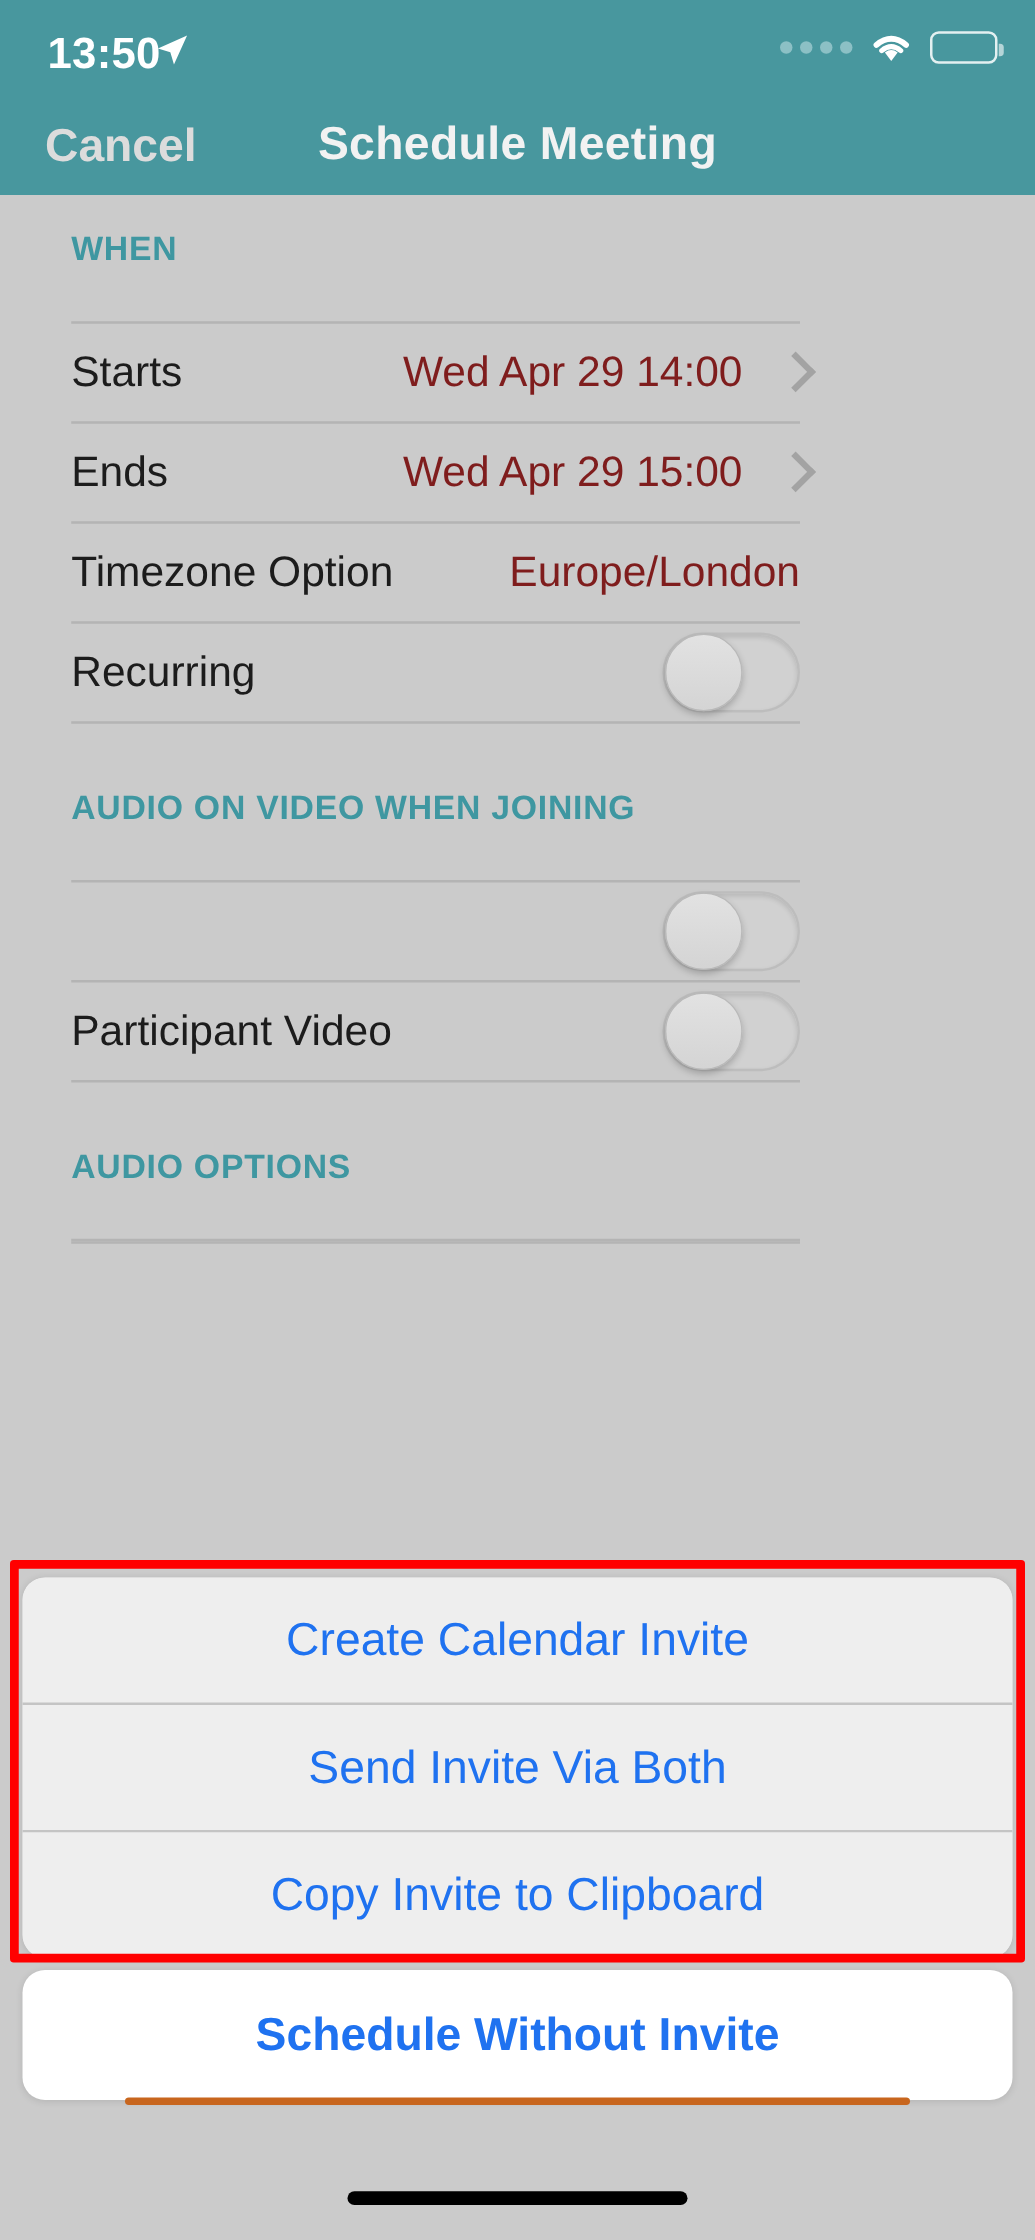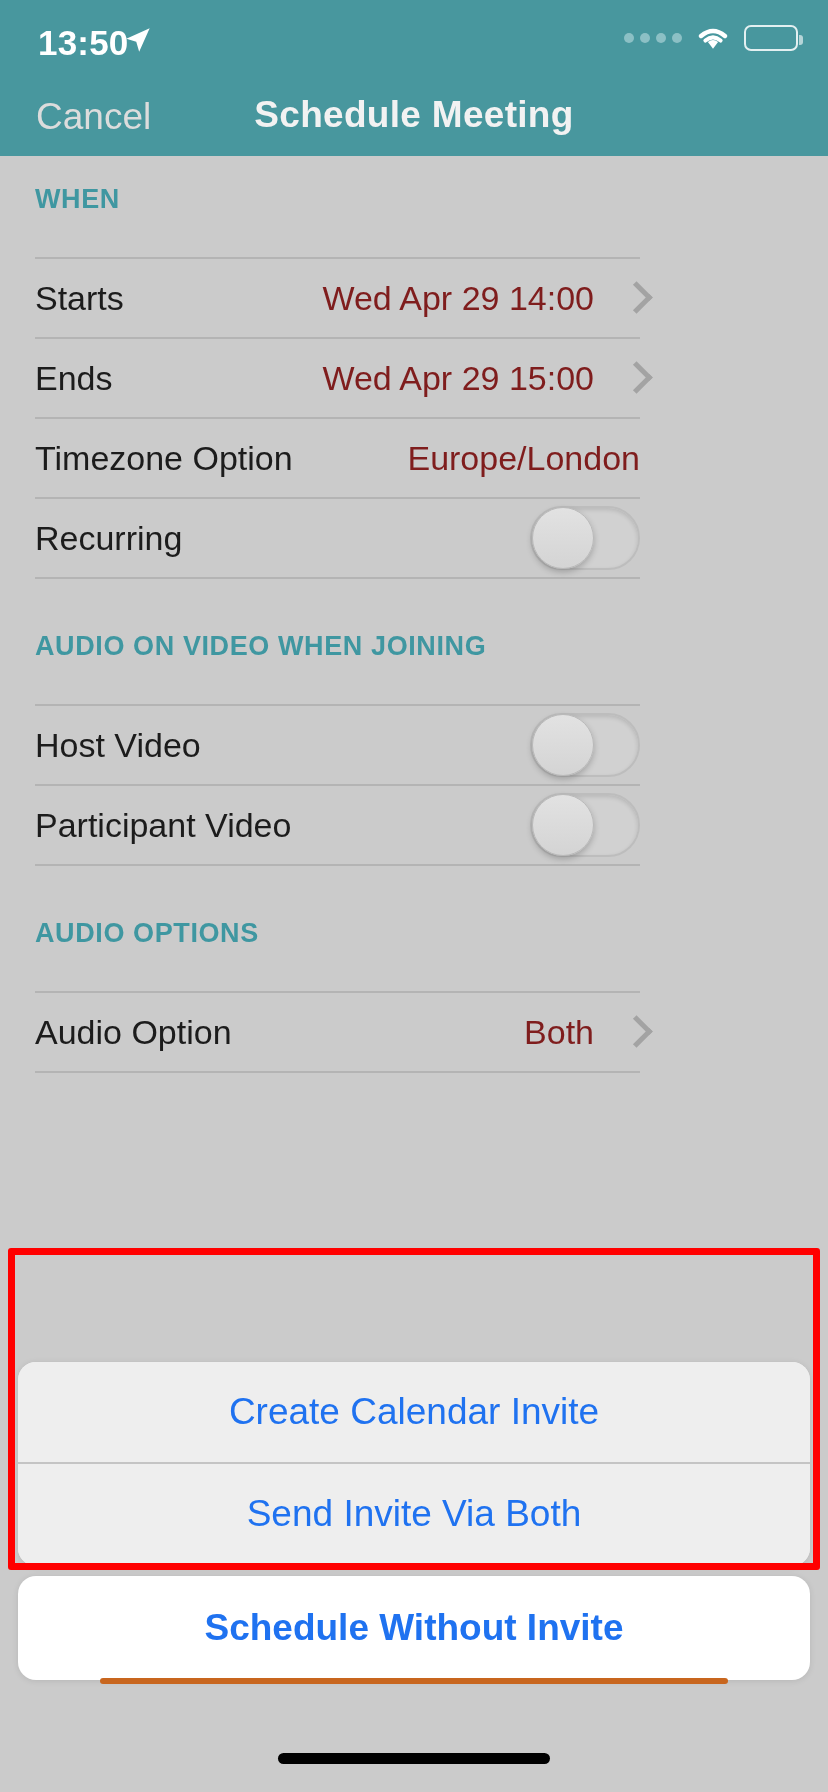"Cancel" .nav-cancel { font-weight: 400 -> 700 }
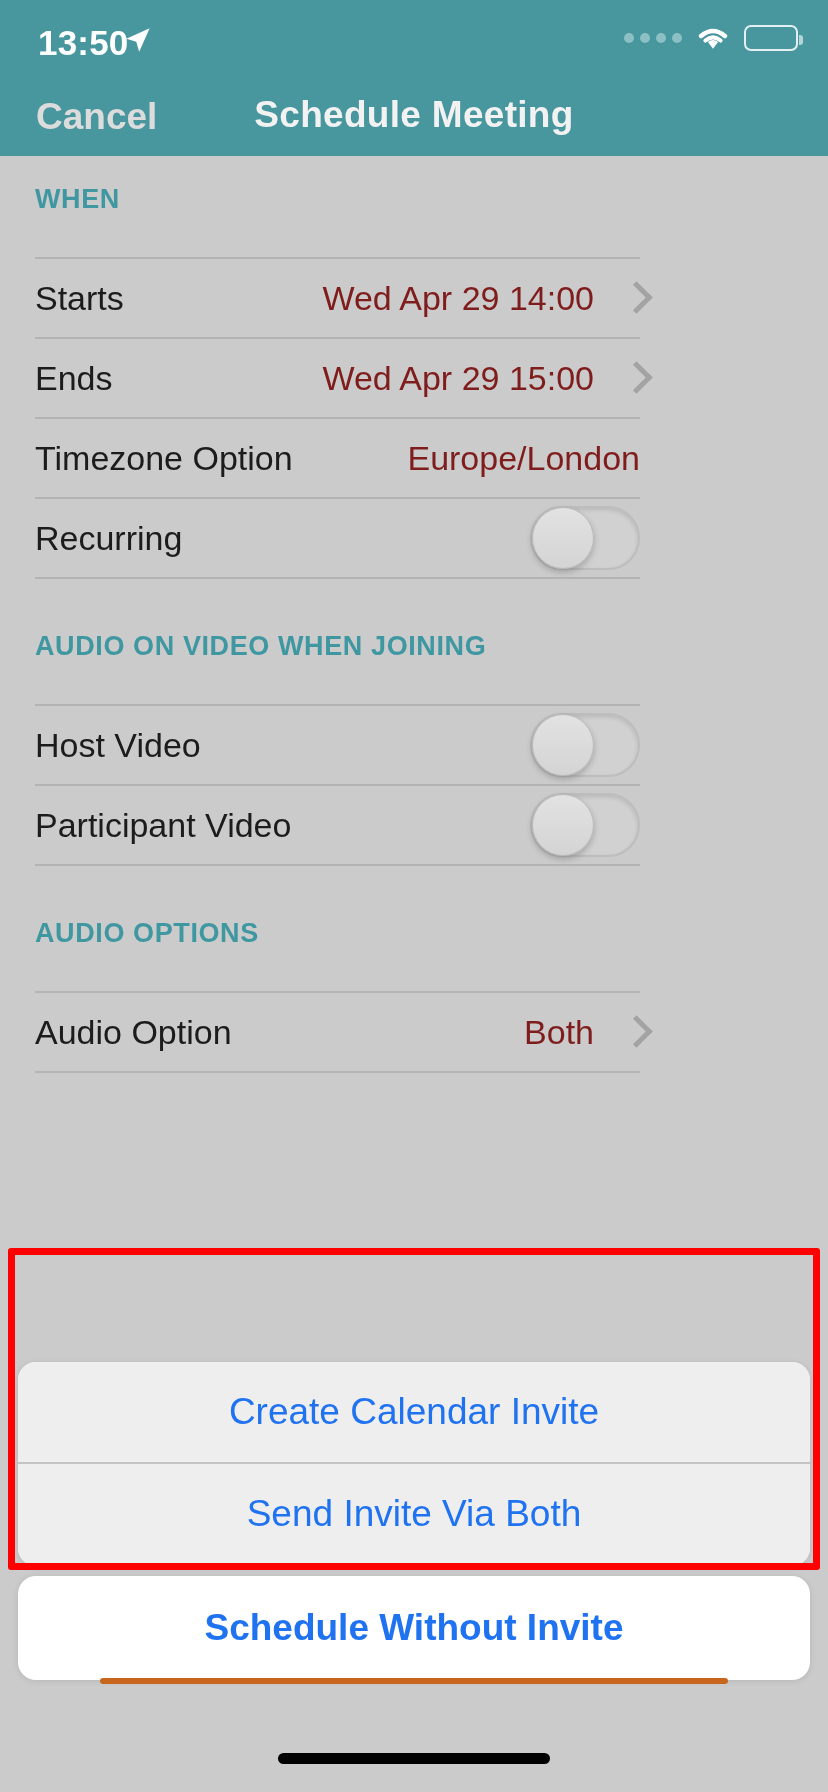"WHEN" .content { padding-left: none -> 22px }
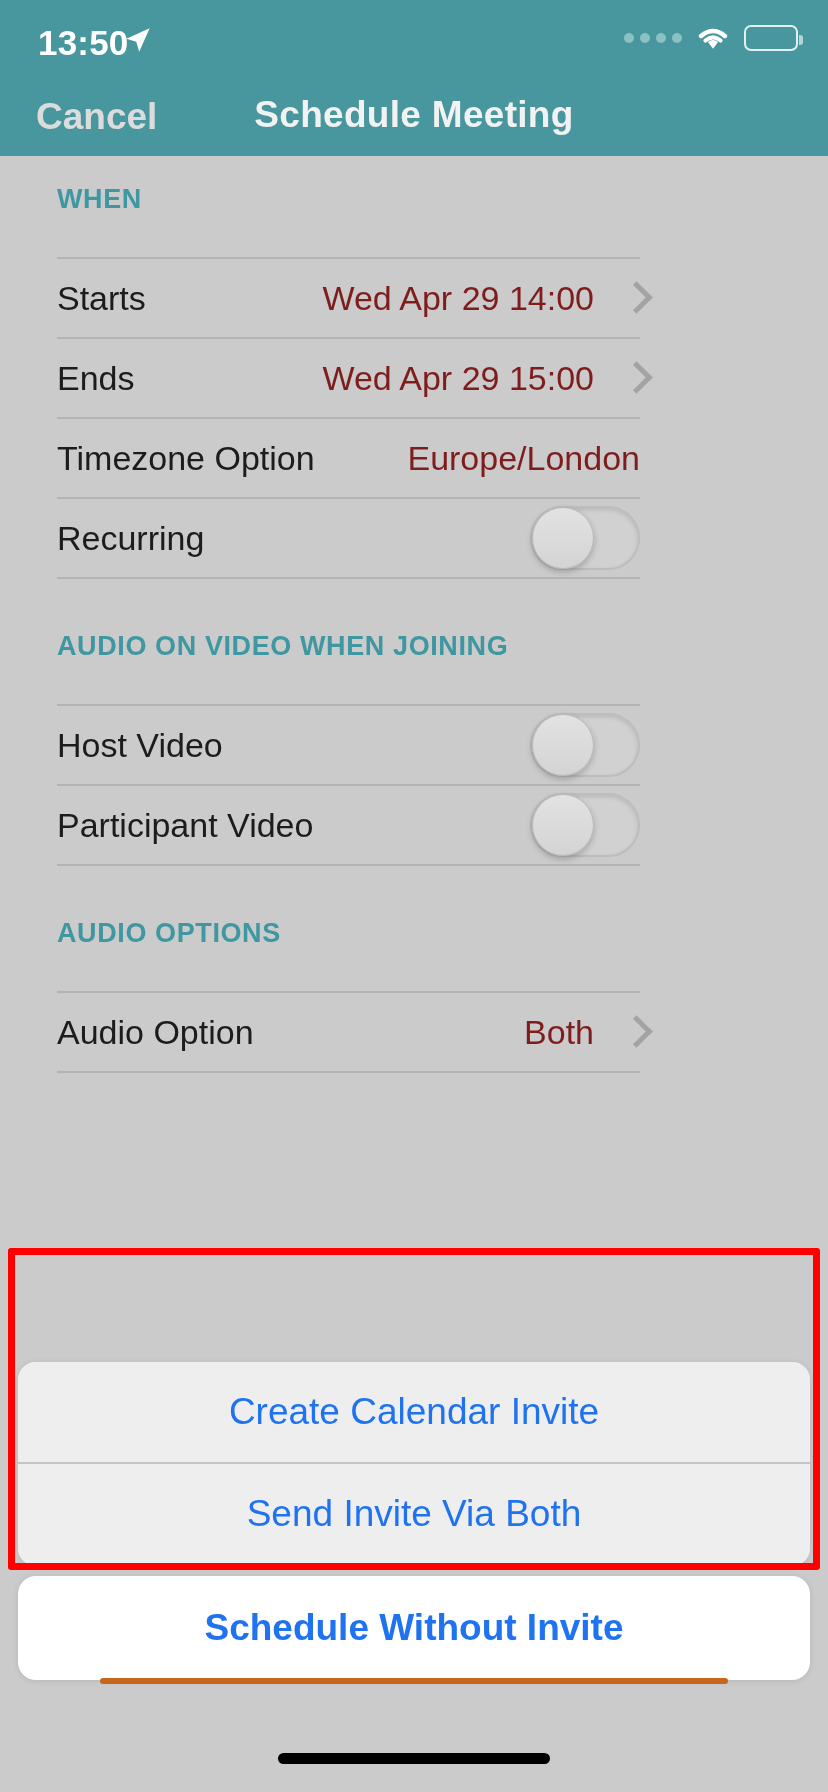"Host Video" span.row-label { html: <span>Host Video</span> -> none }
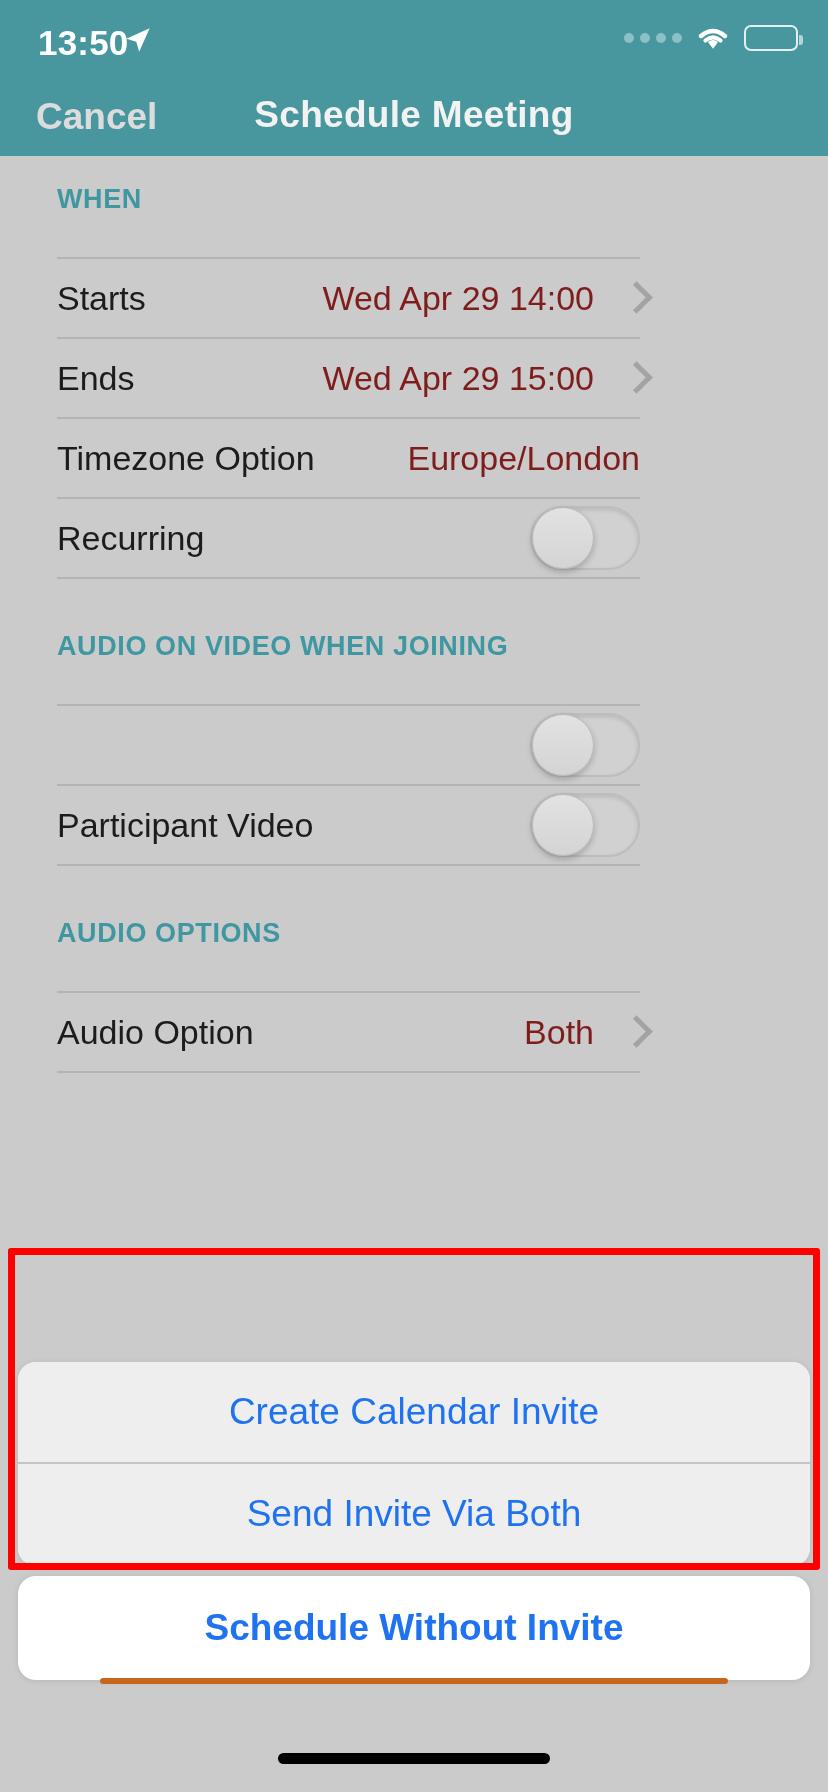"Audio Option" div.row { html: <div> <span>Audio Option</span> <span>Both</span> <span></span> </div> -> none }
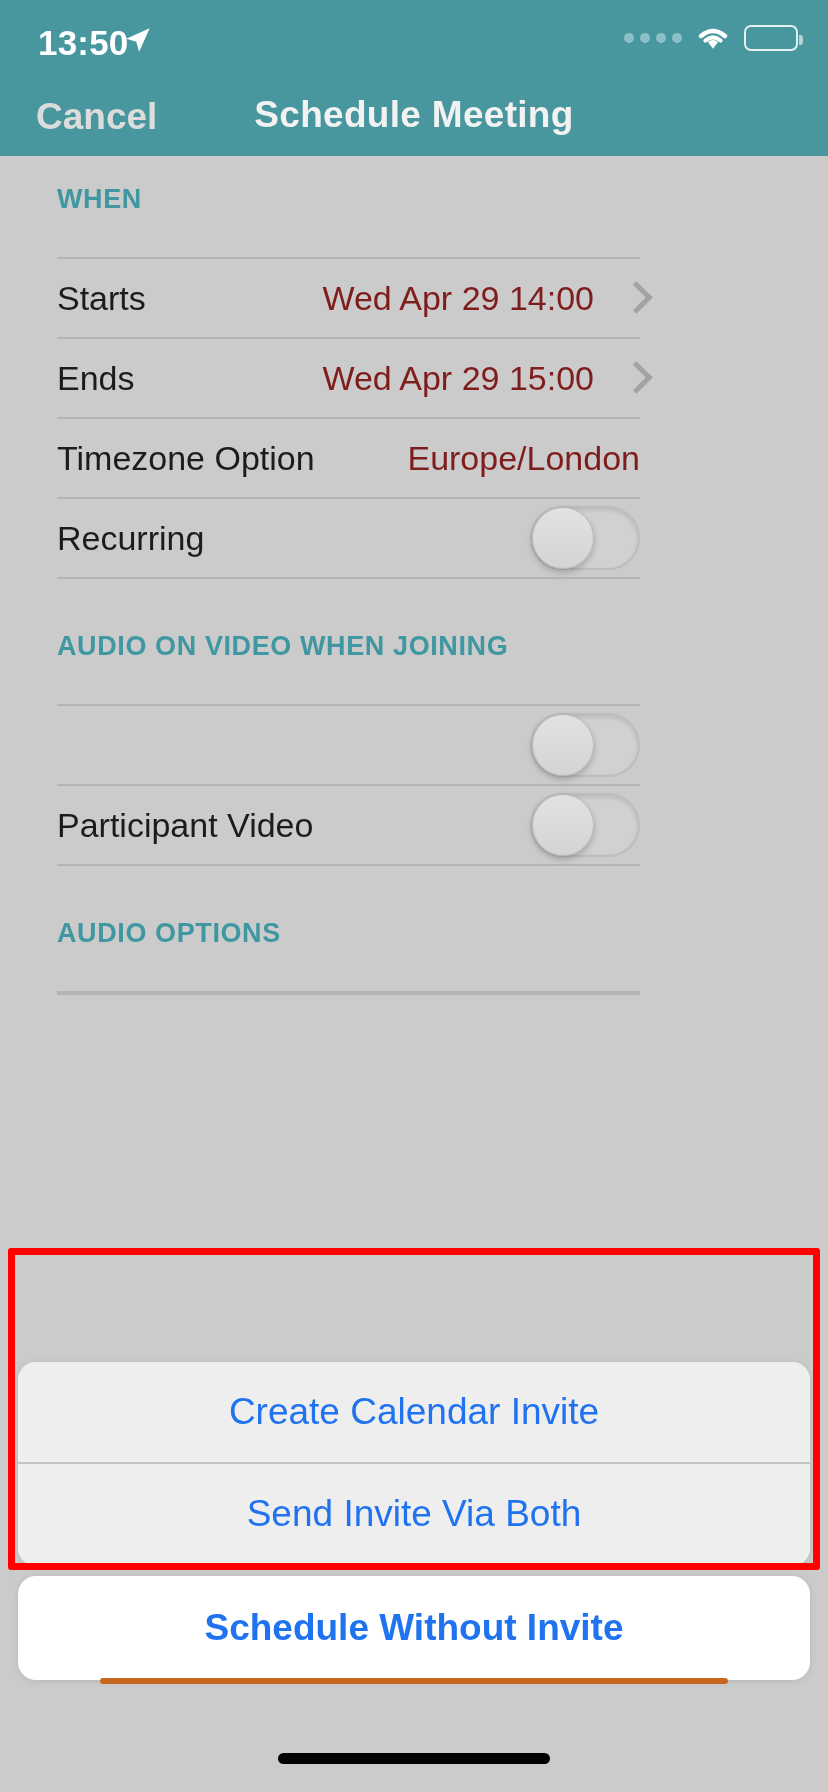"Copy Invite to Clipboard" div.sheet-item { html: none -> <div>Copy Invite to Clipboard</div> }
